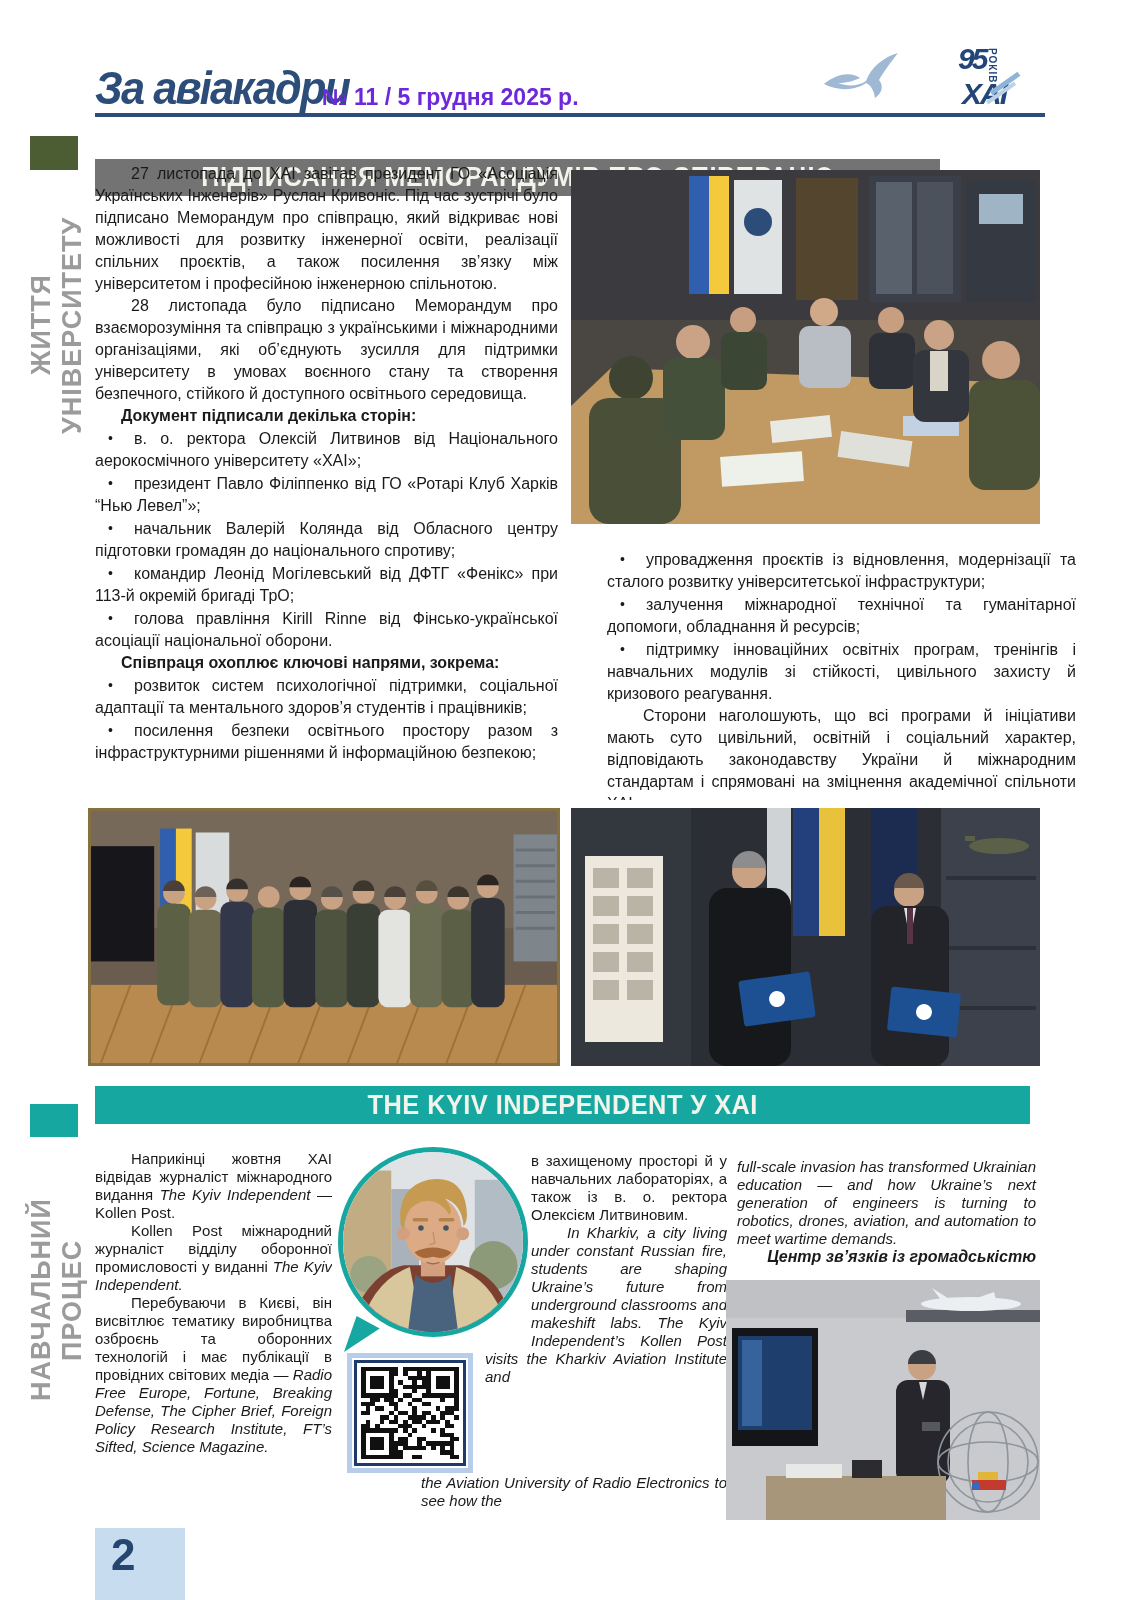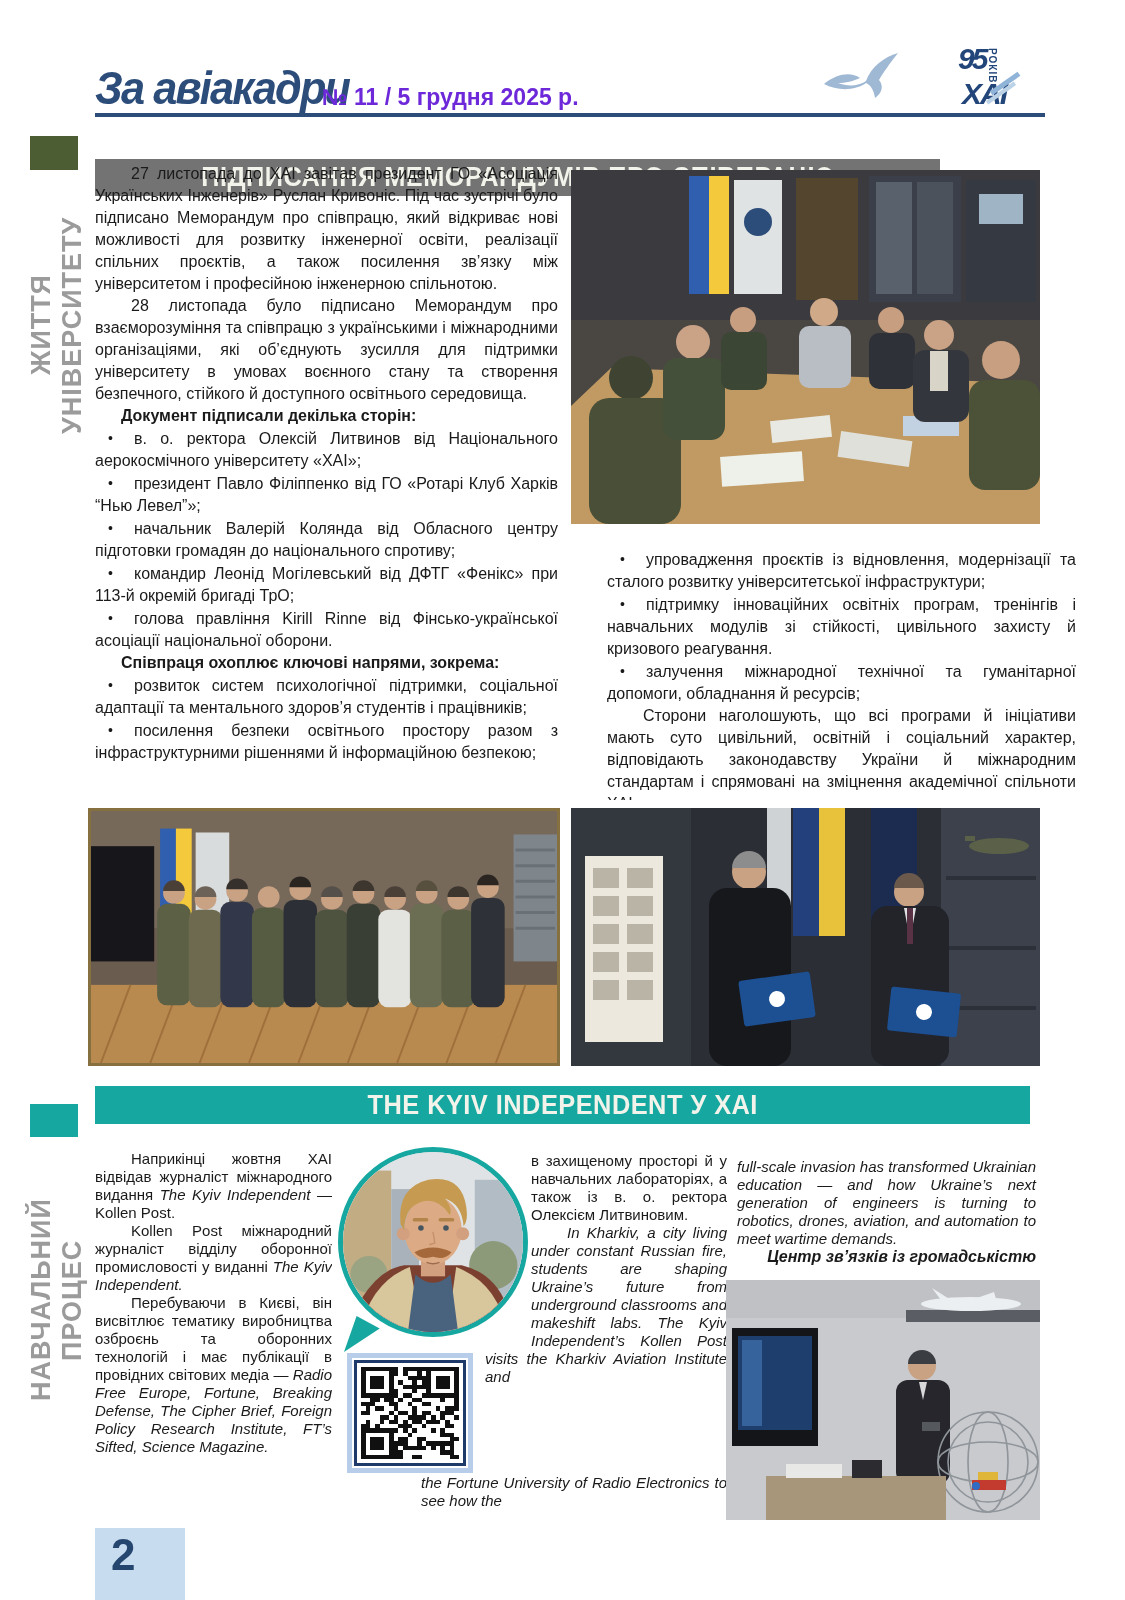"підтримку інноваційних освітніх програм," p.bullet { order: before "залучення міжнародної технічної та" -> after "залучення міжнародної технічної та" }
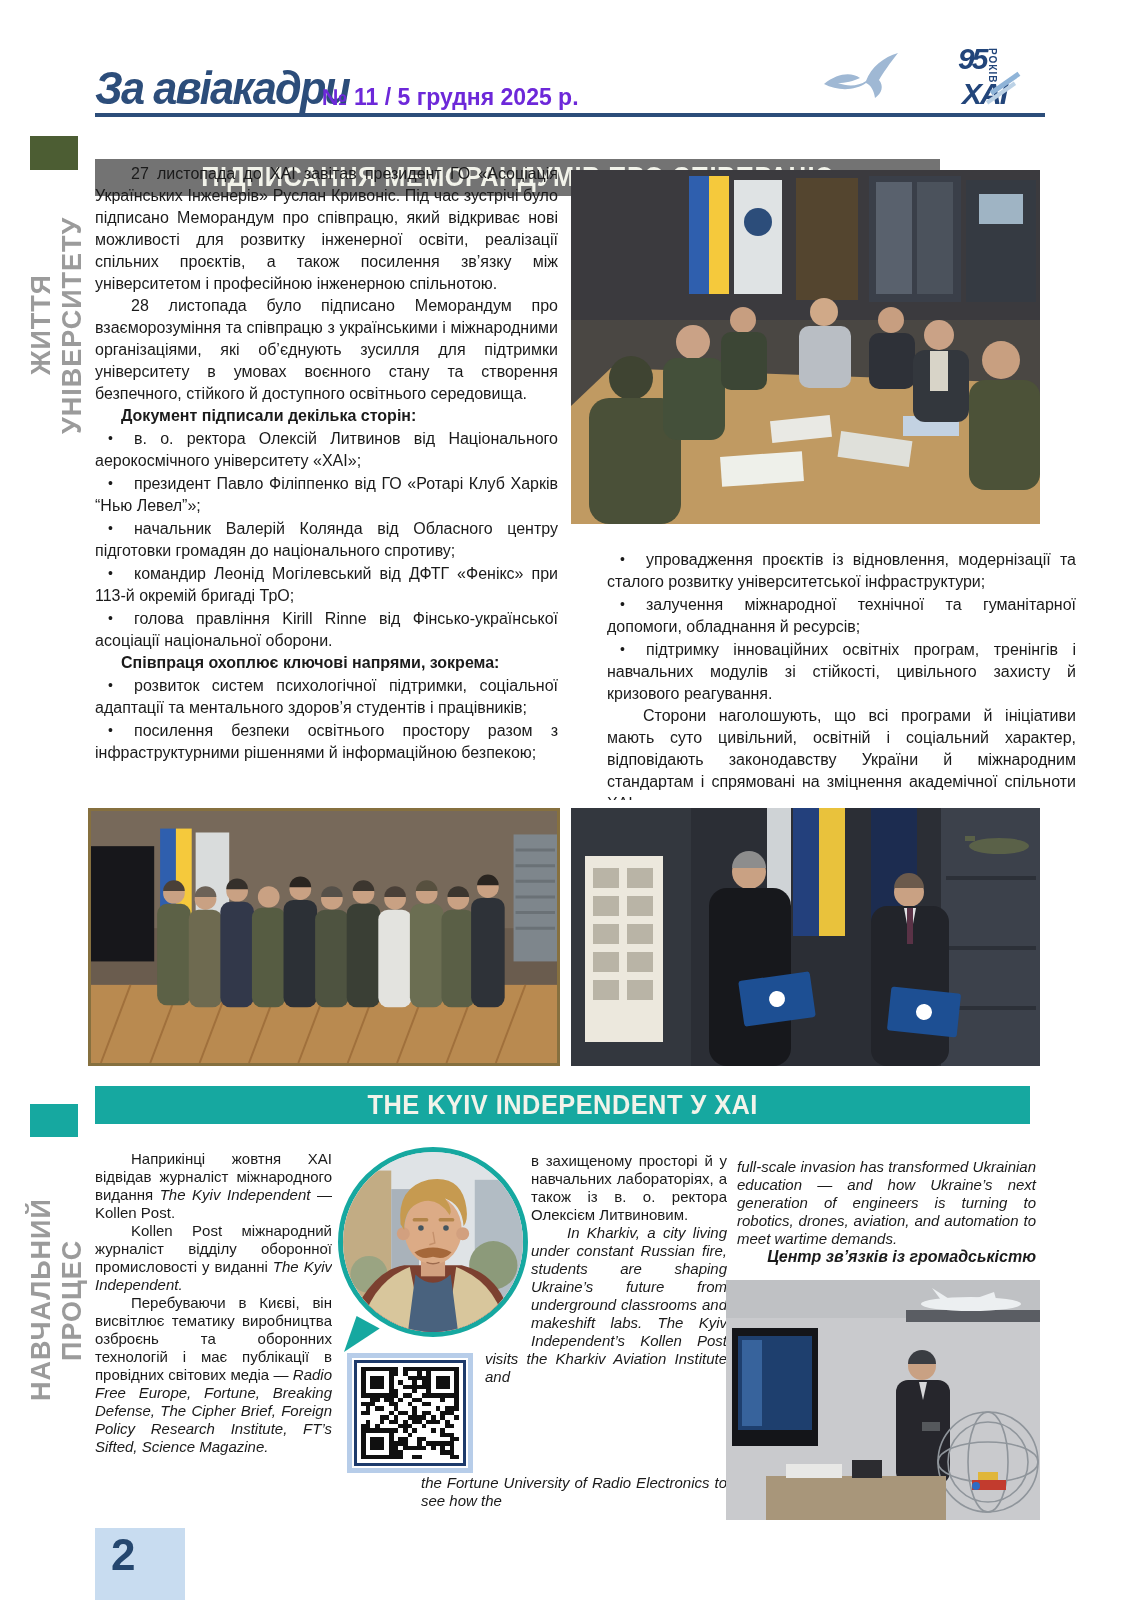"the Fortune University of Radio" div.abs { text: Fortune -> Aviation }
